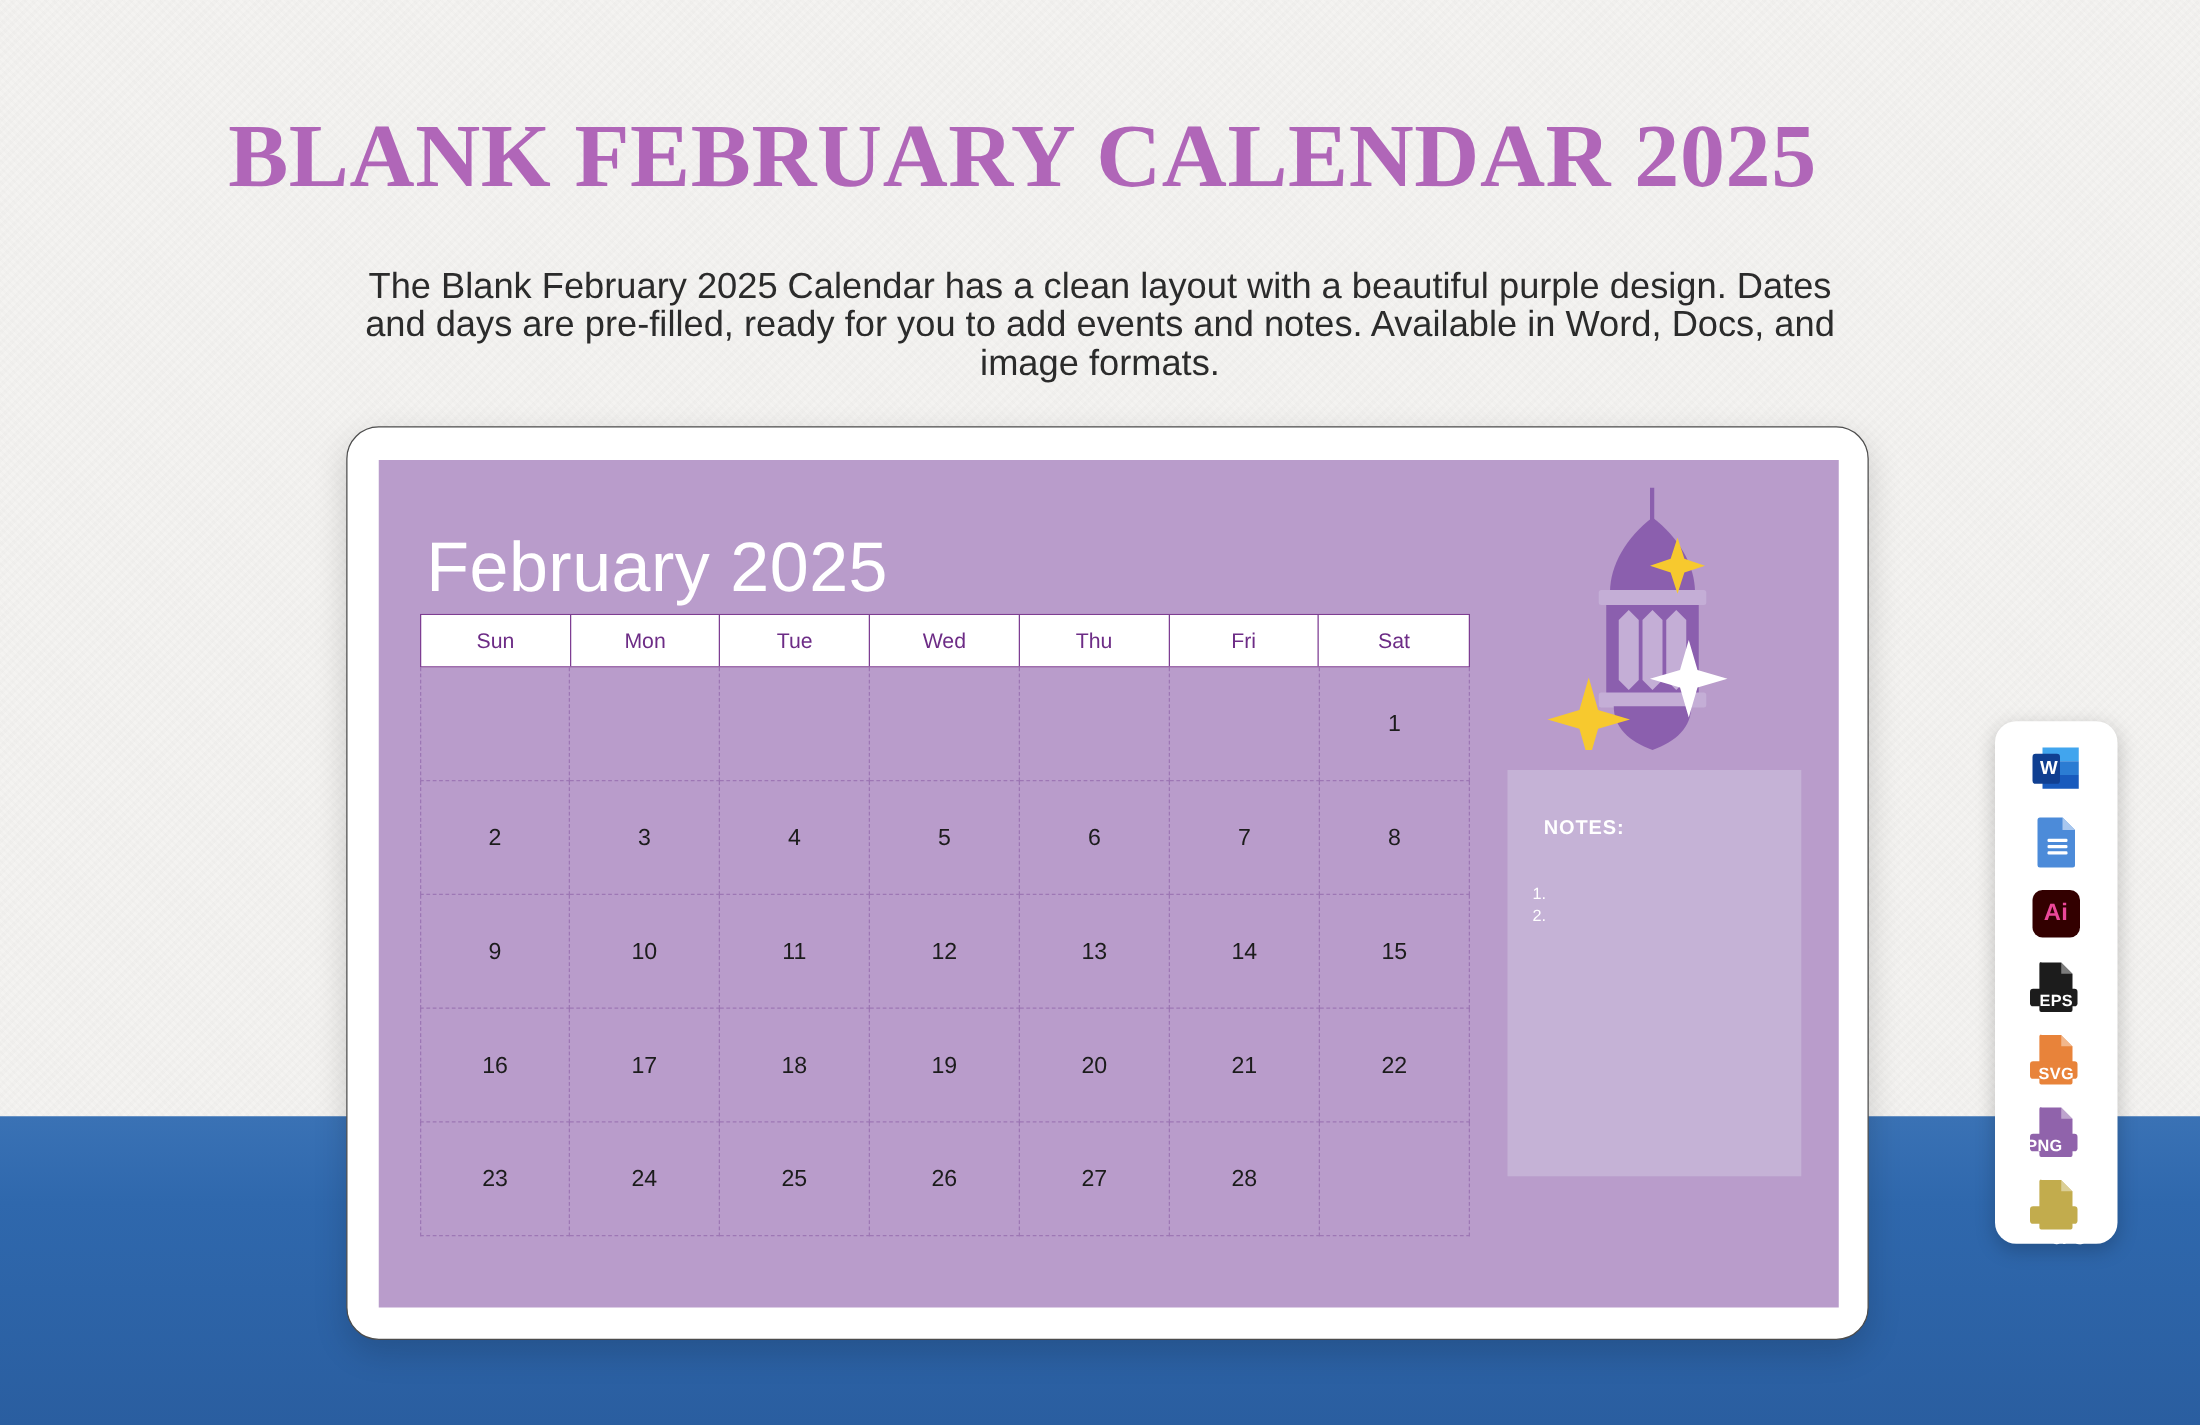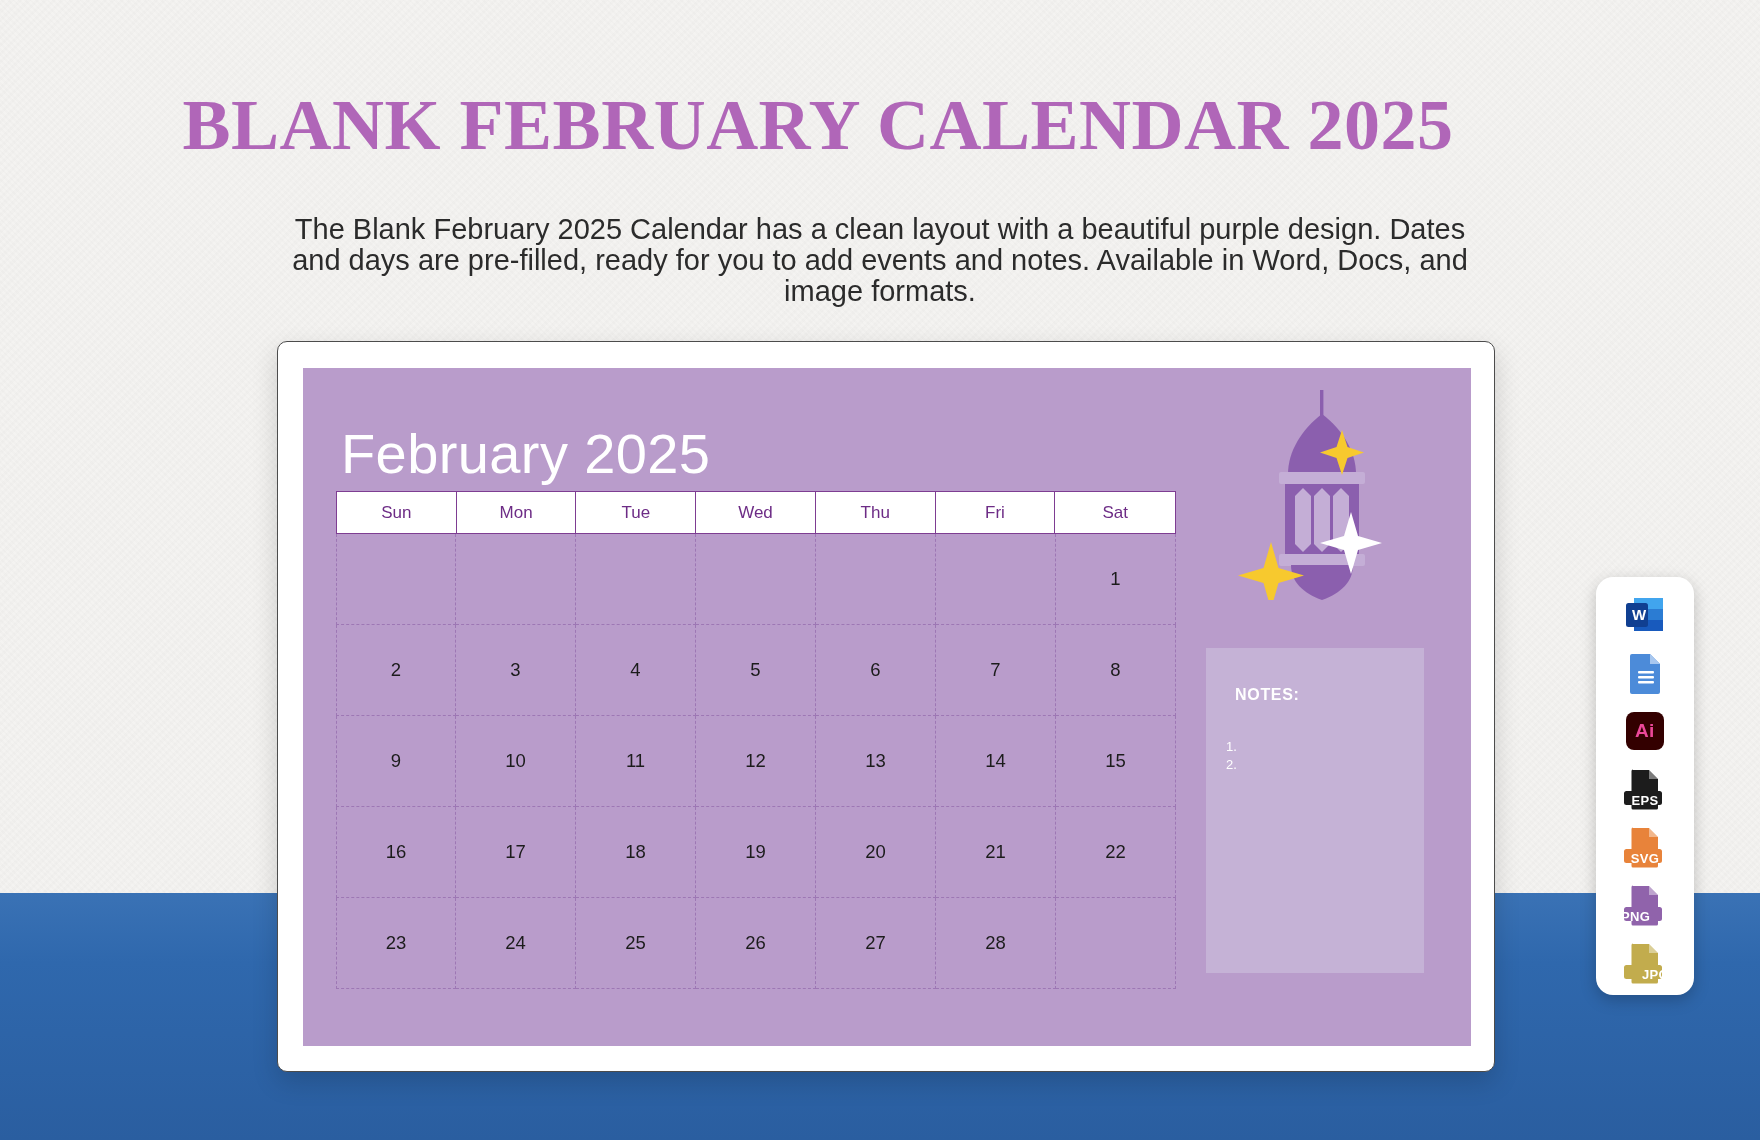"February 2025" #tablet { border-radius: 10px -> 26px }
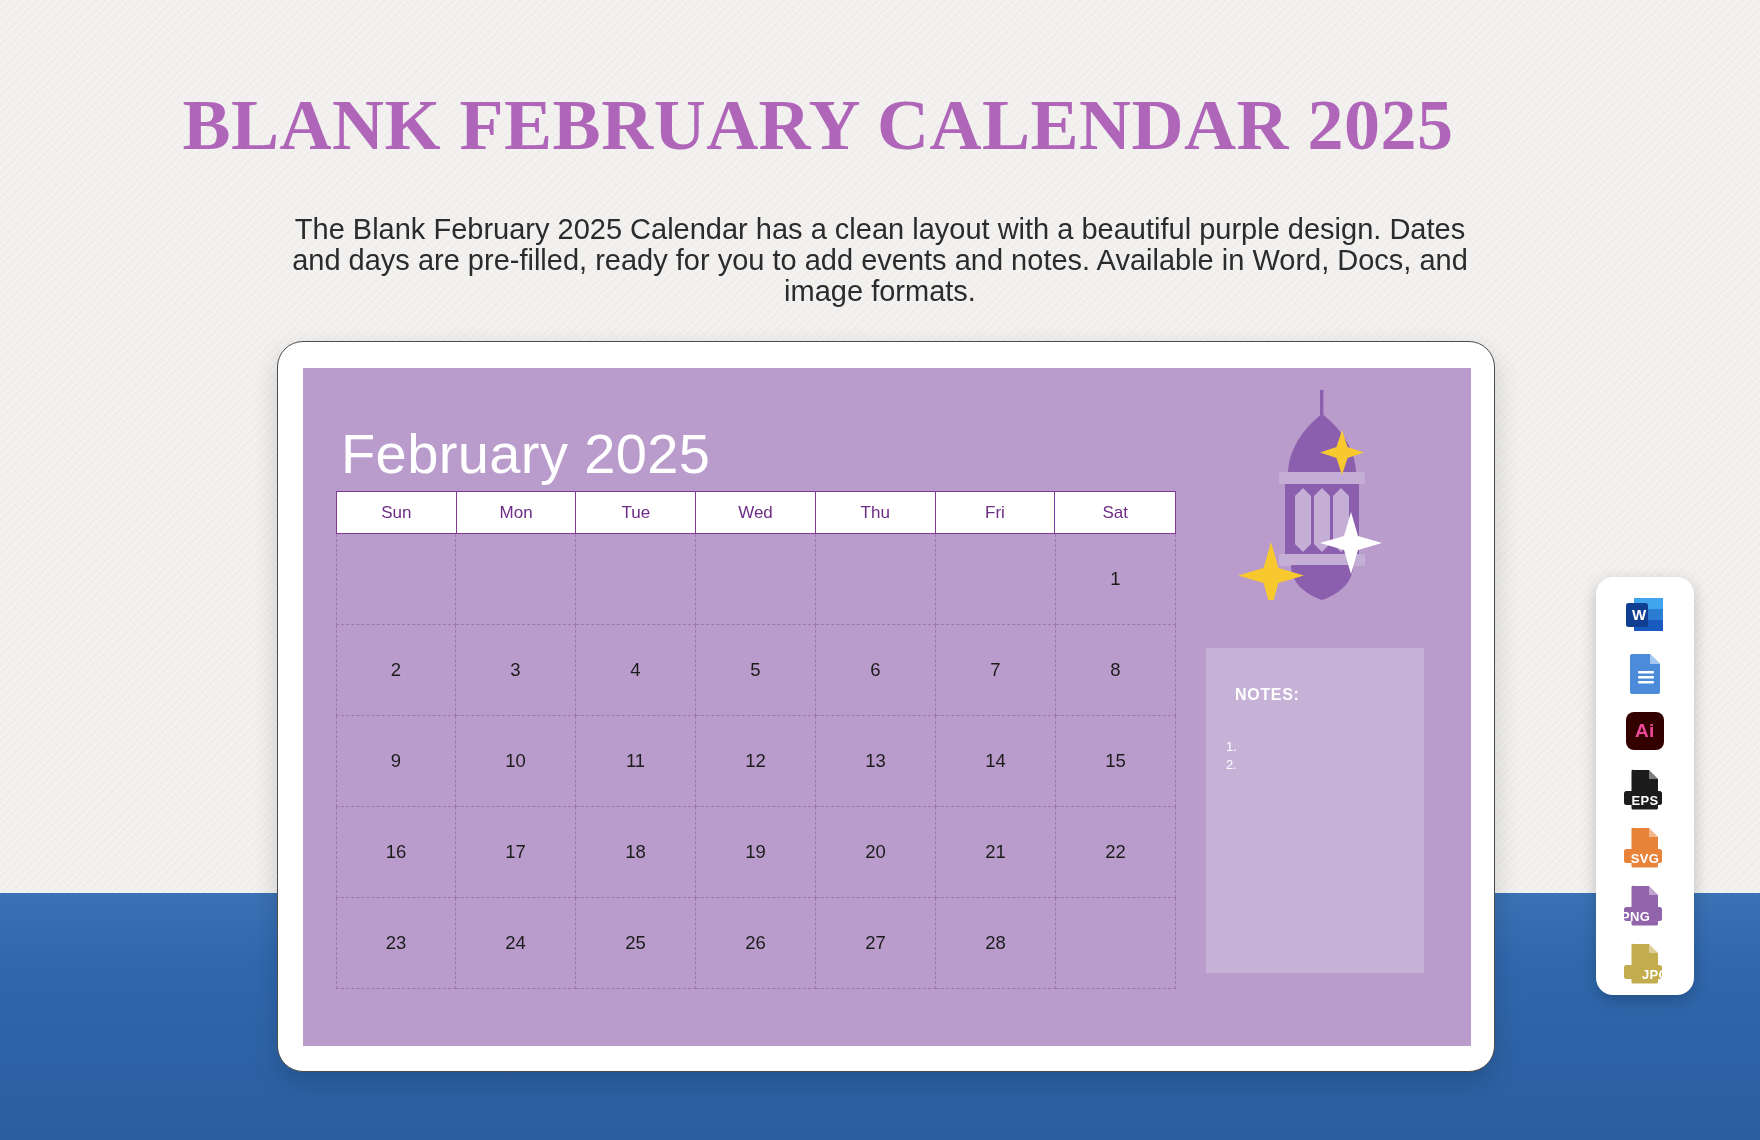"NOTES:" #notes-panel { margin-top: 32px -> none; width: 218px -> 235px }
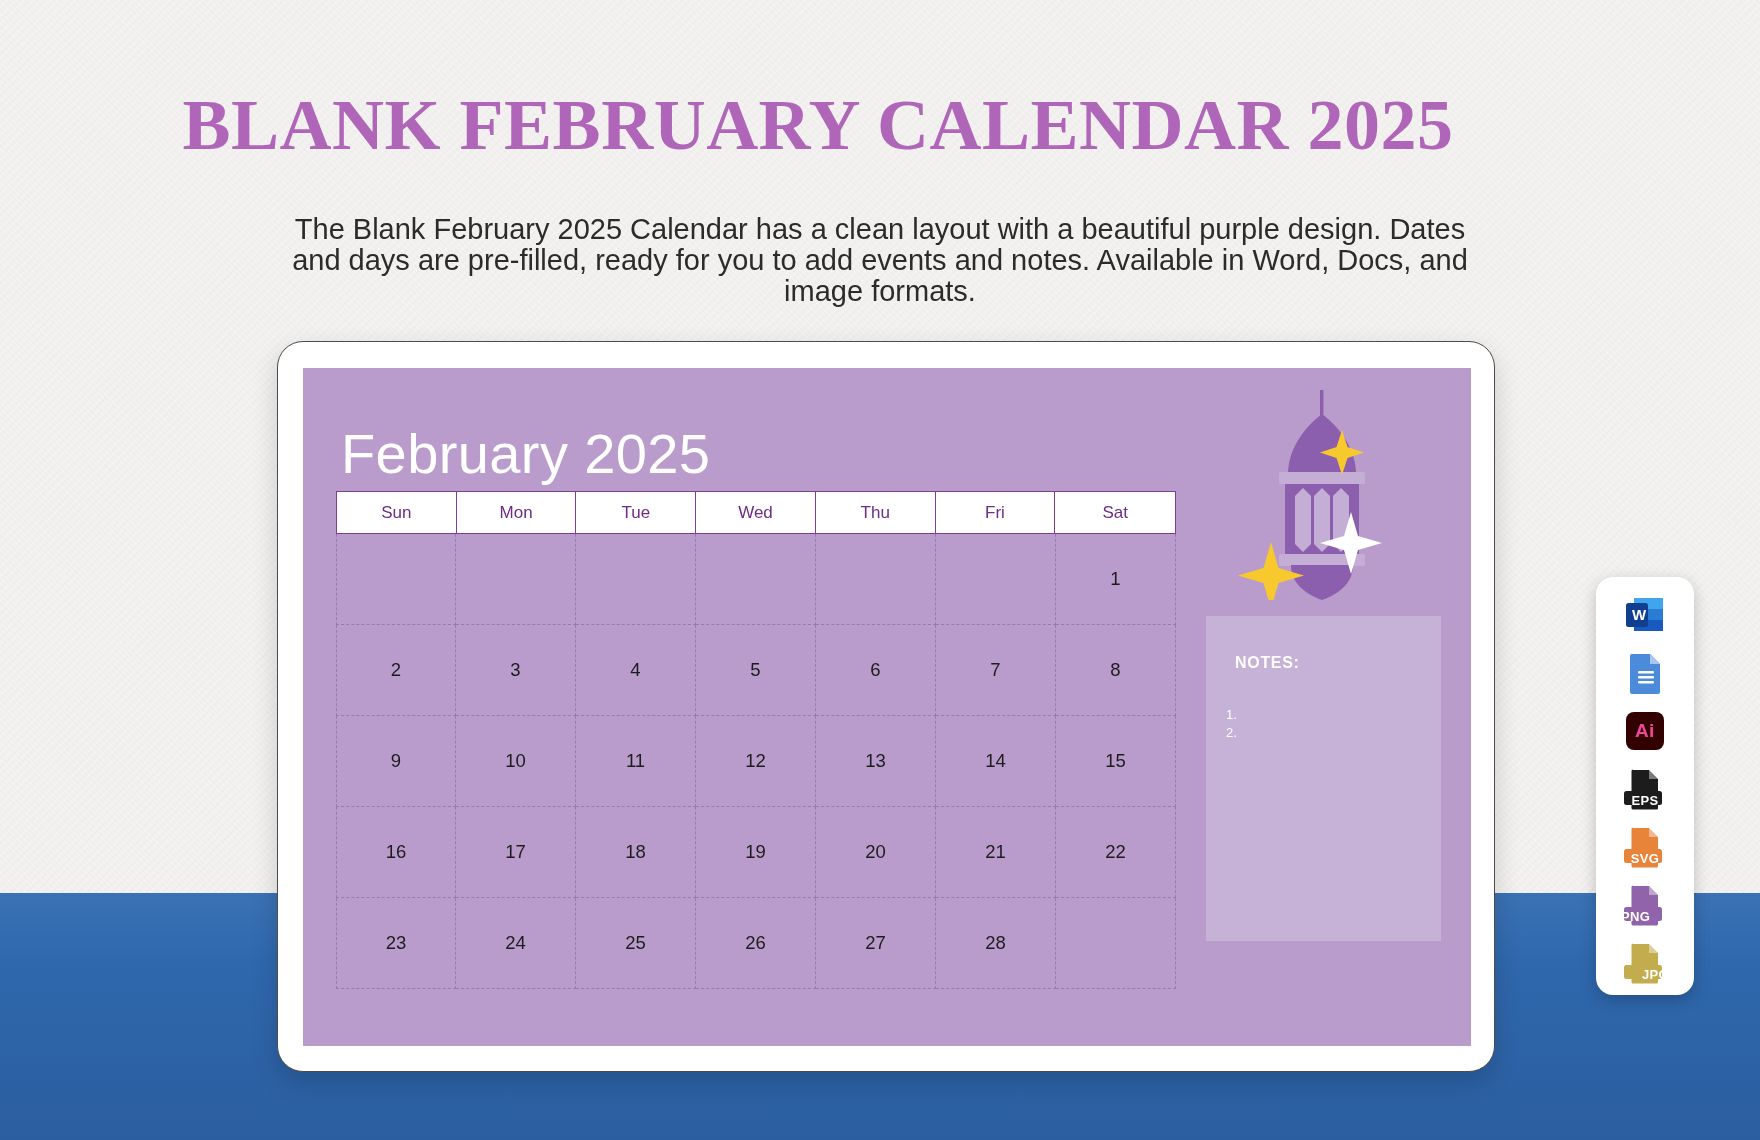"JPG" span.fmt-label { top: 28px -> 44px }
